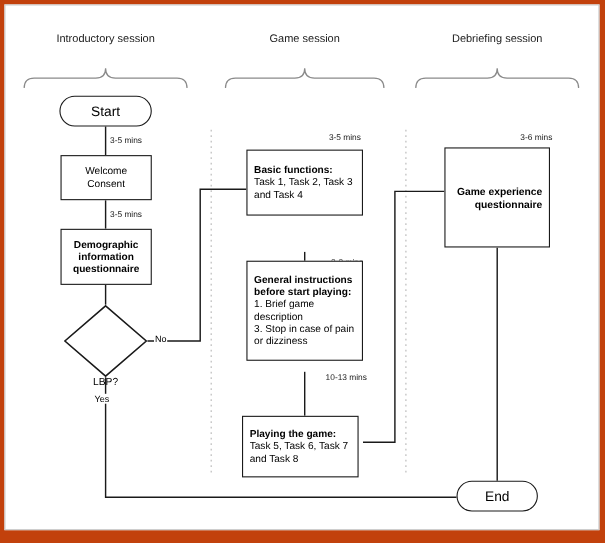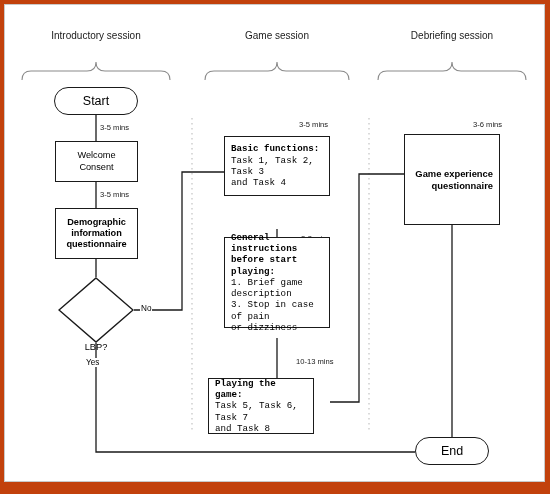"Basic functions:" .node.leftalign { font-family: Liberation Mono, monospace -> none }
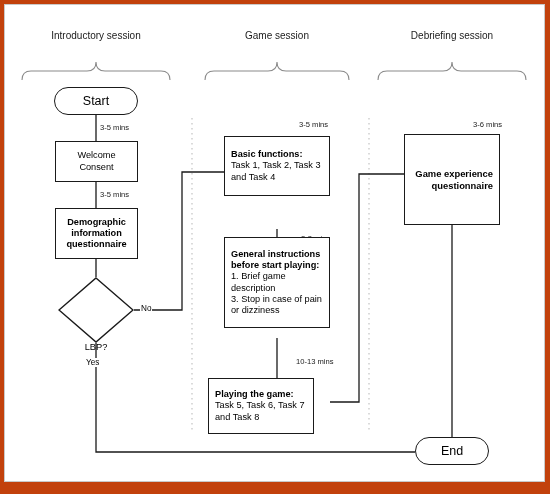"10-13 mins" div.timelabel { top: 357px -> 338px }
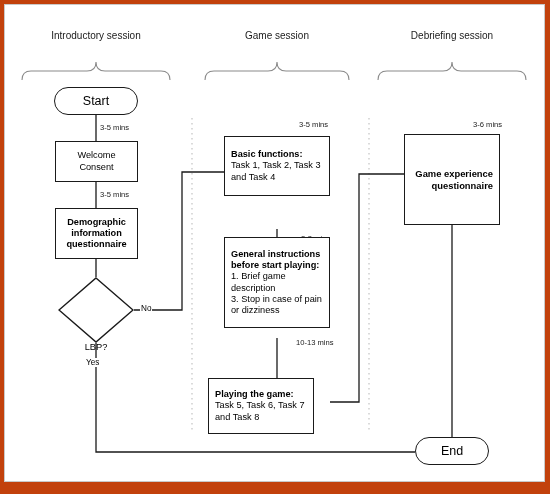"Playing the game:" div.node { left: 208px -> 220px }
